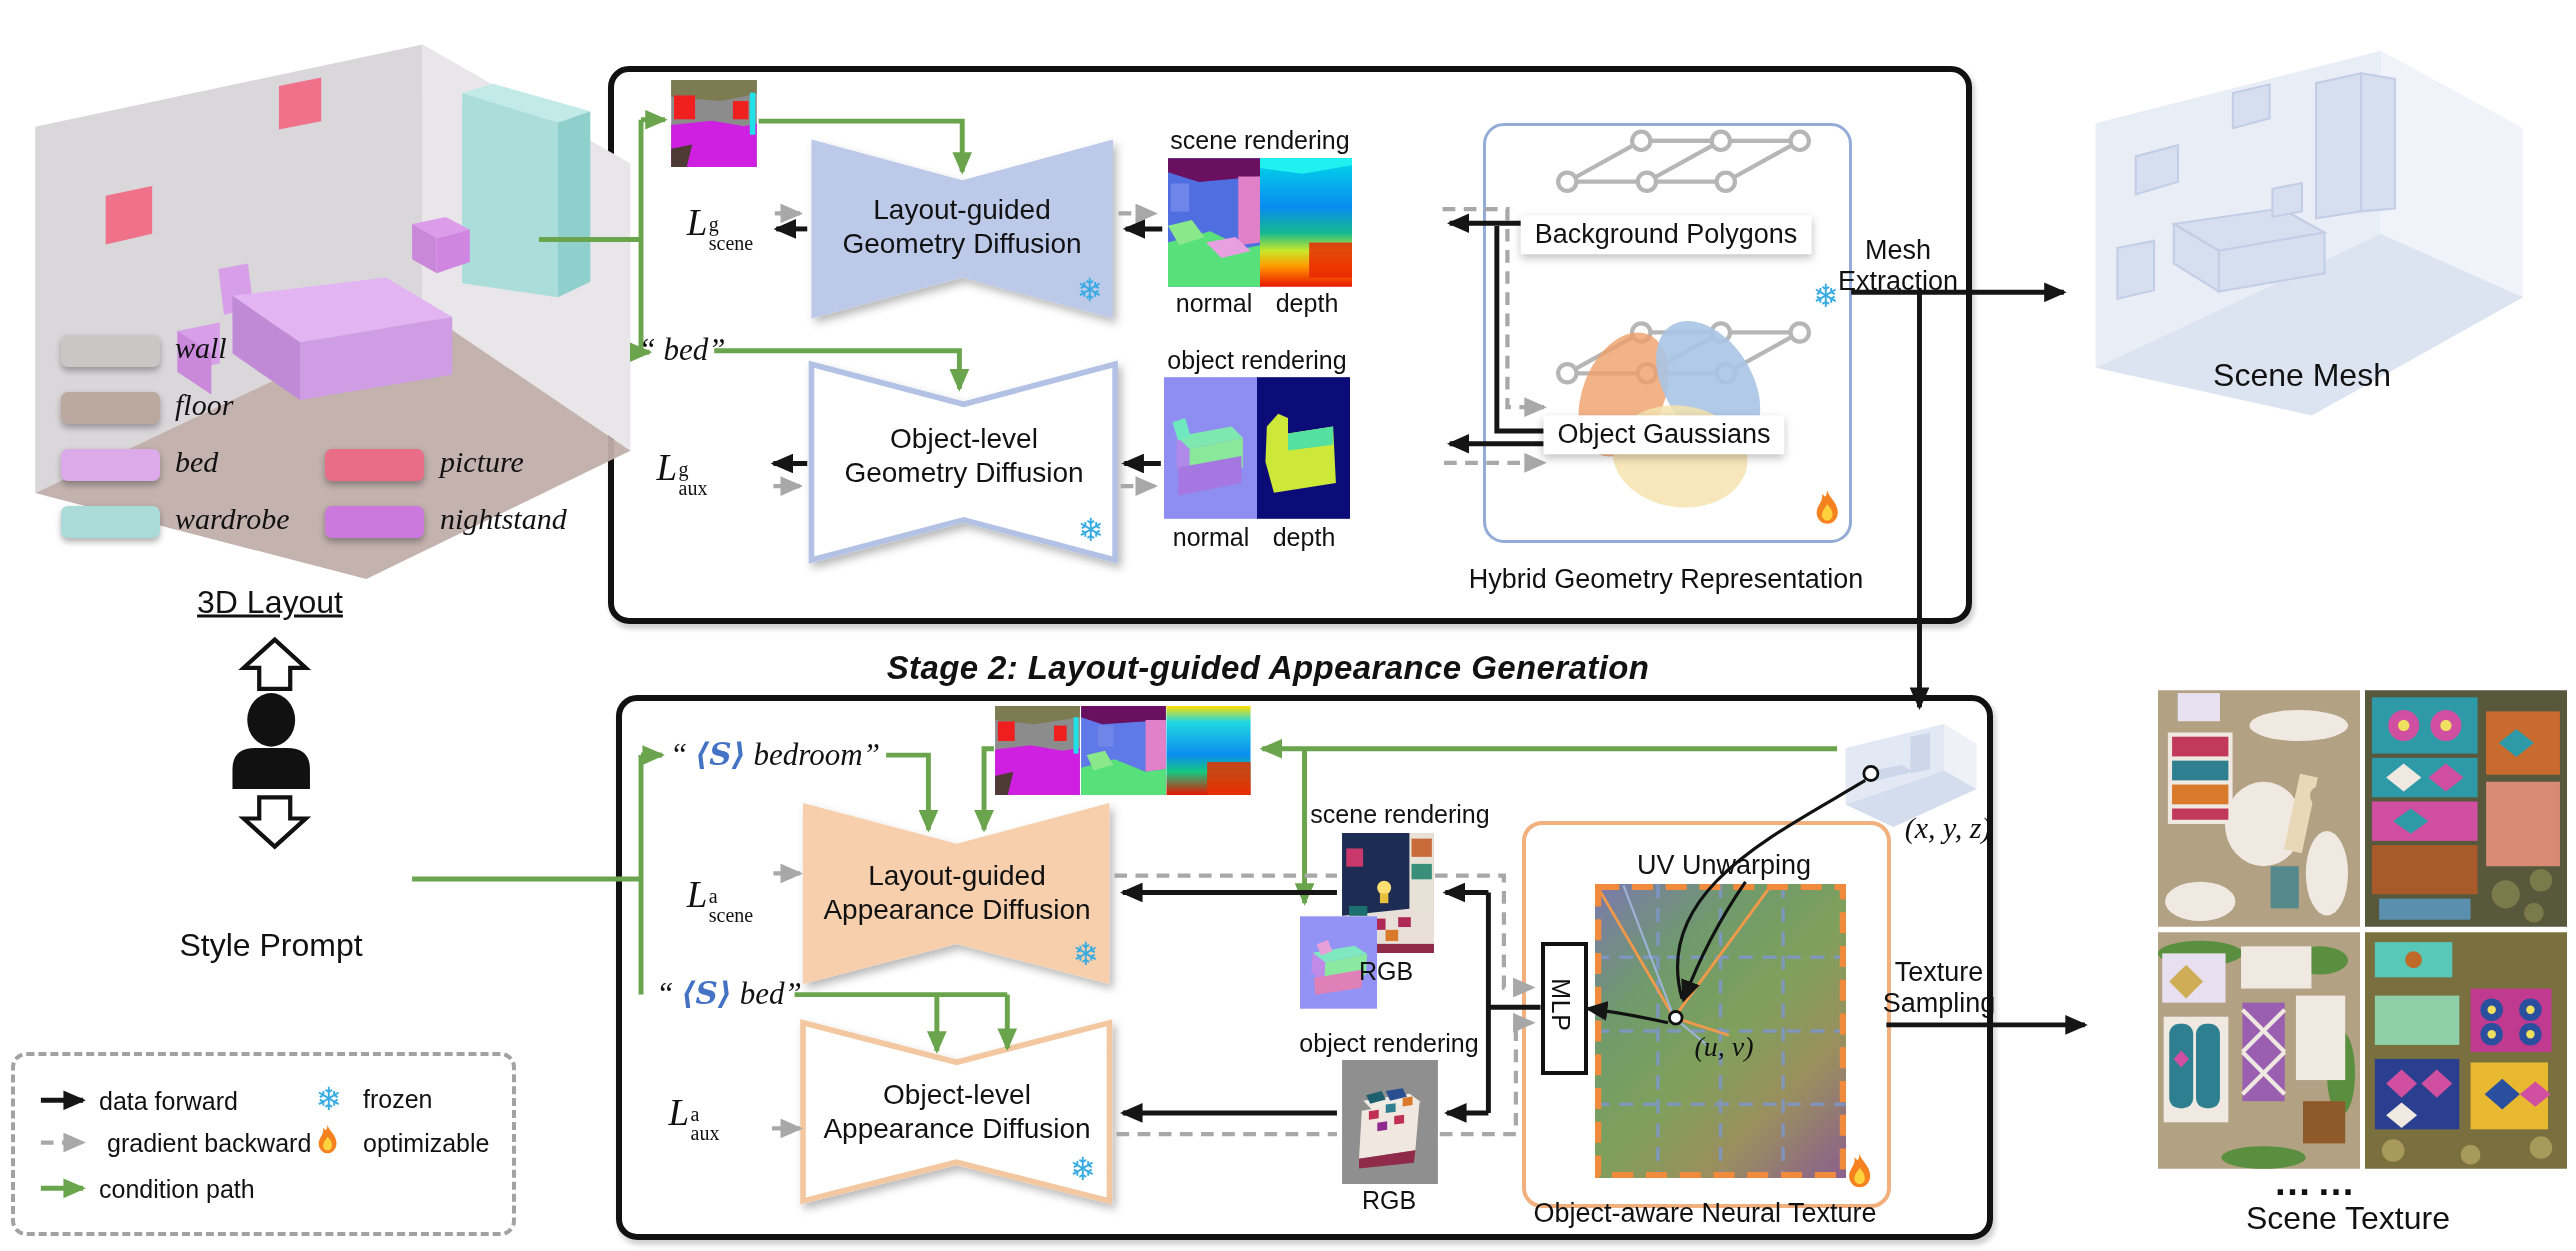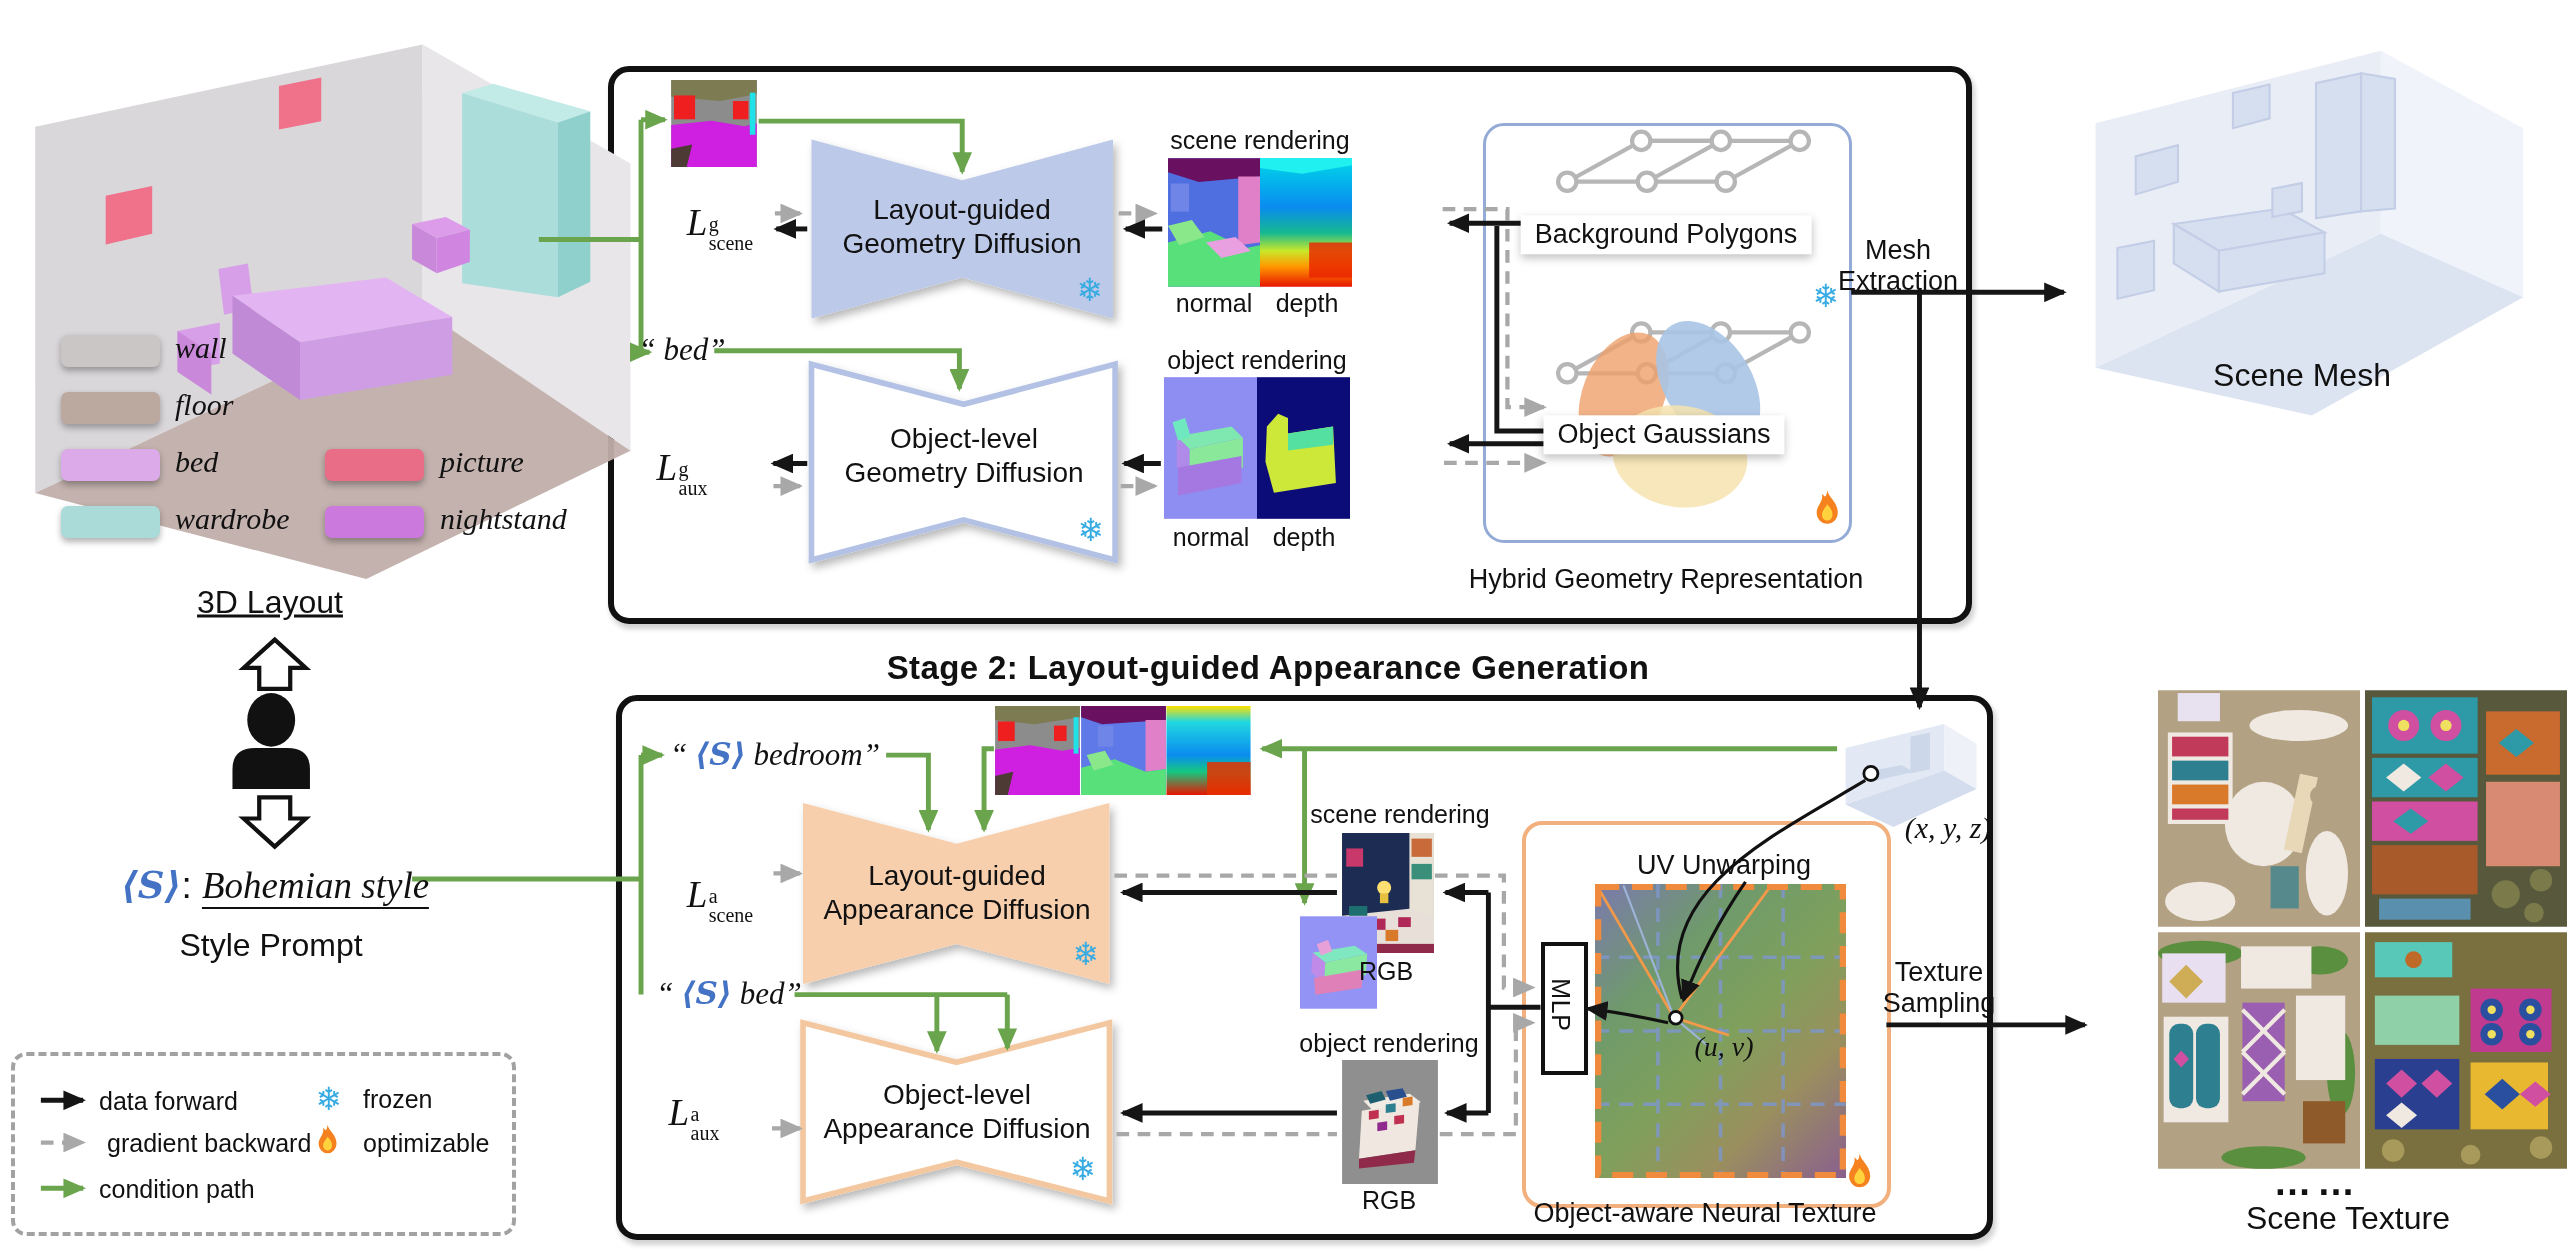"Stage 2: Layout-guided Appearance" div.c { font-style: none -> italic }
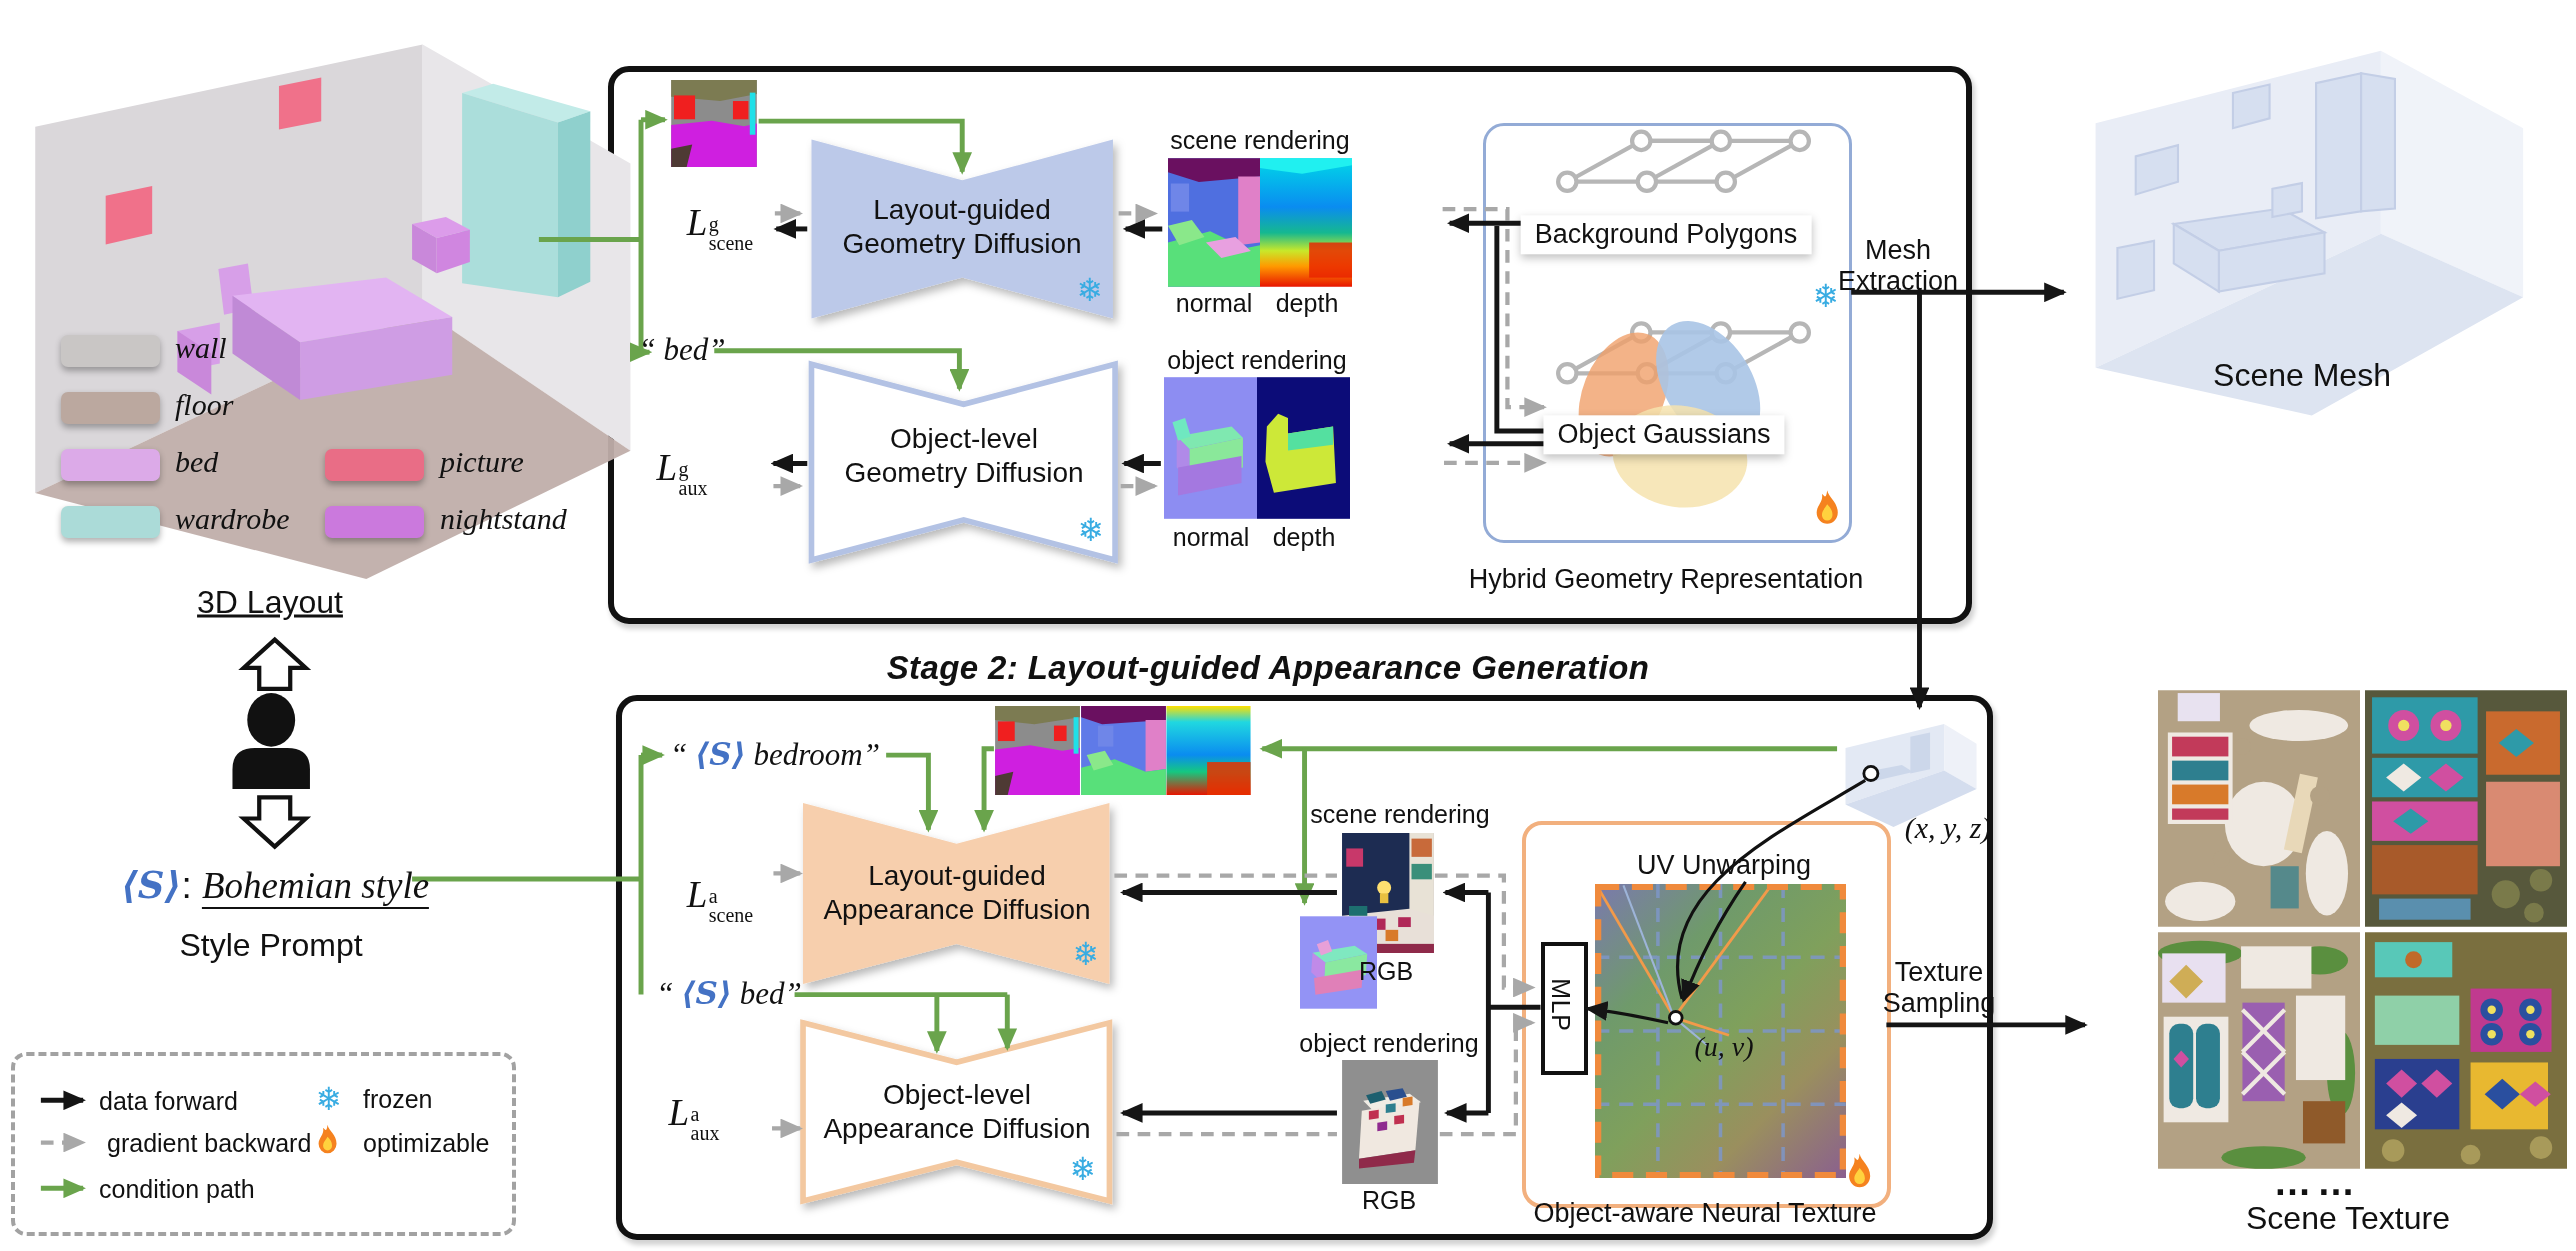"⟨S⟩: Bohemian style" div.c { html: <div> <span>⟨S⟩</span><span>:</span> <span>Bohemian style</span> </div> -> none }
